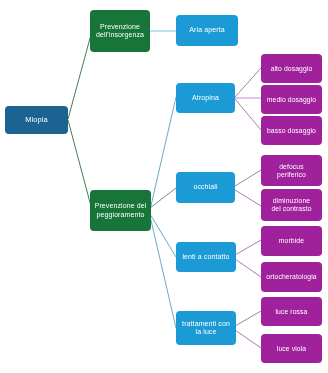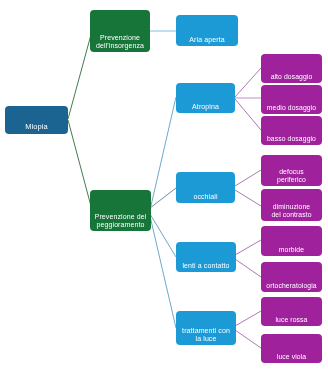"Miopia" .node { align-items: flex-end -> center }
